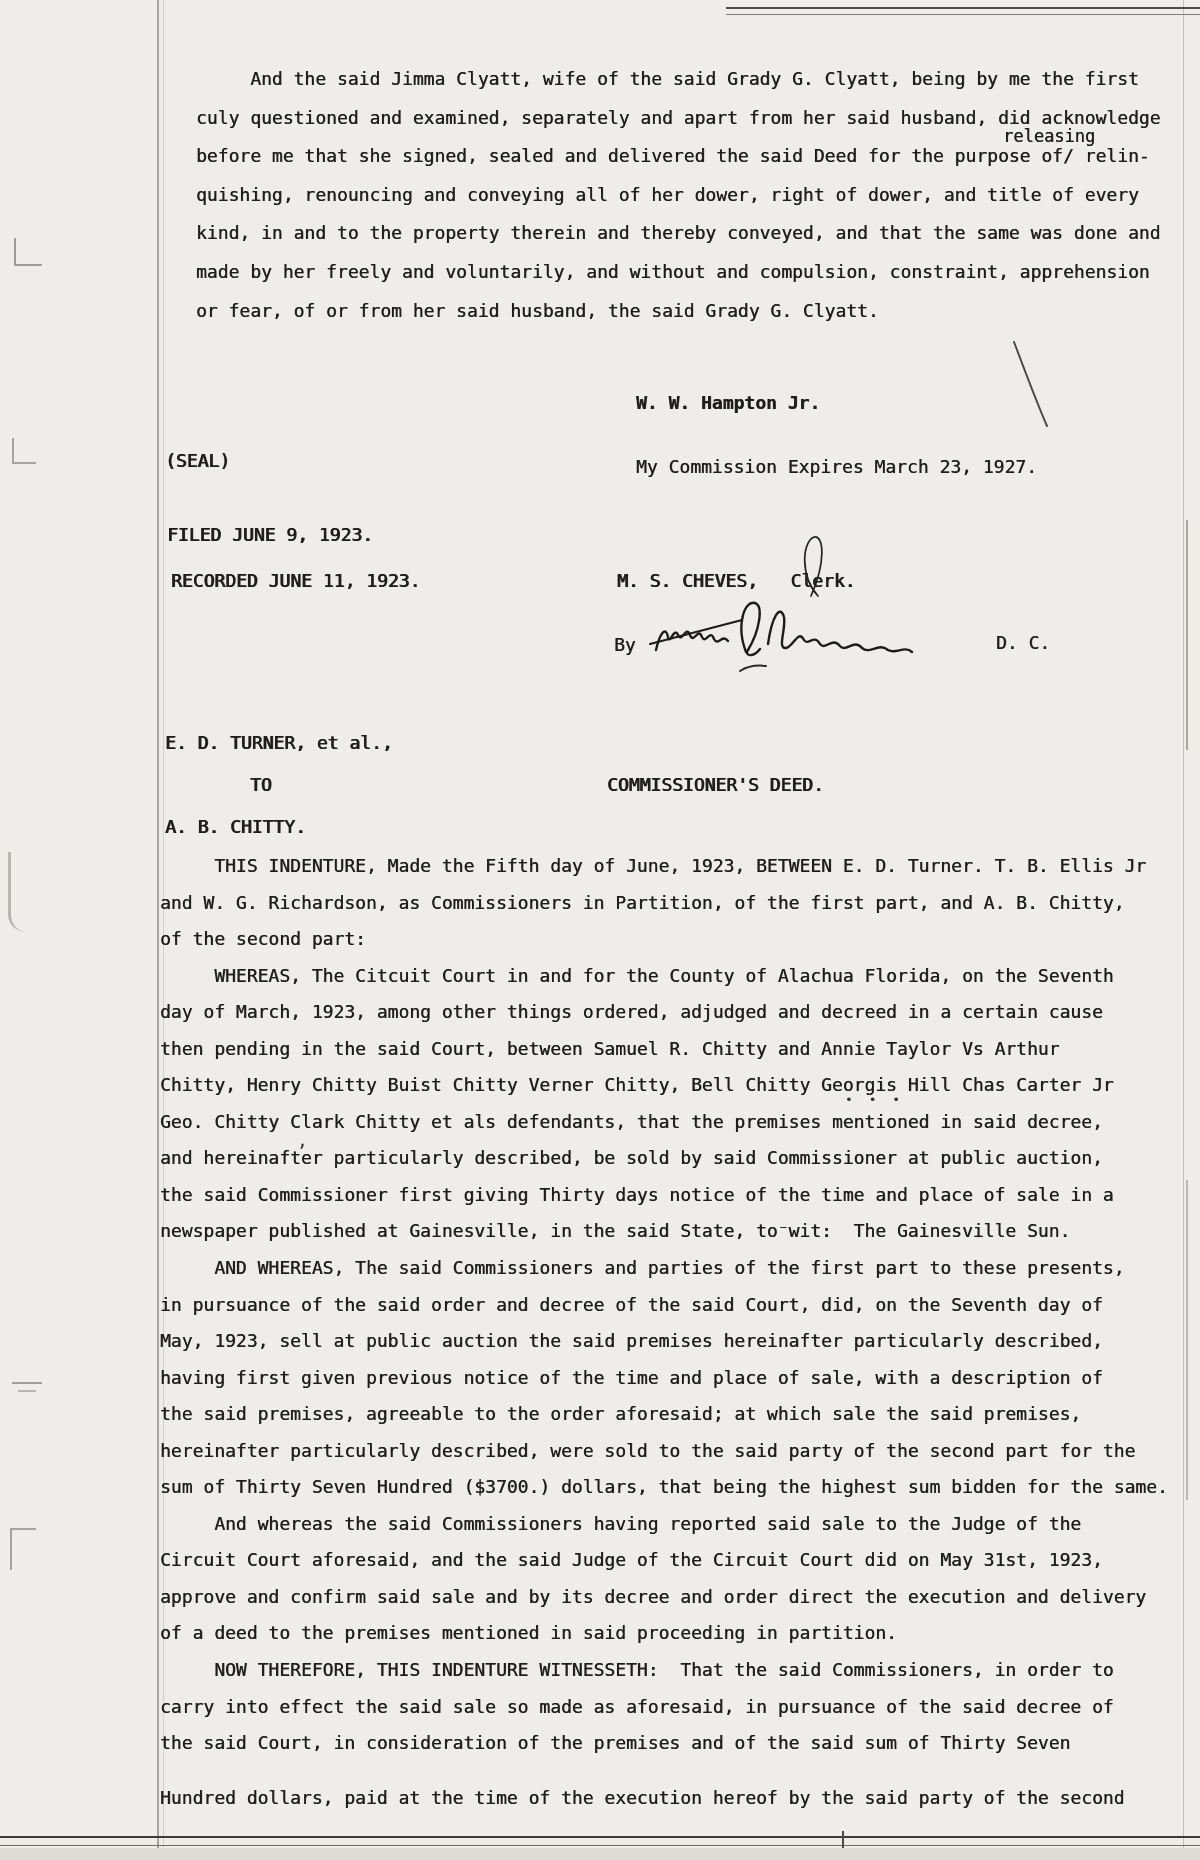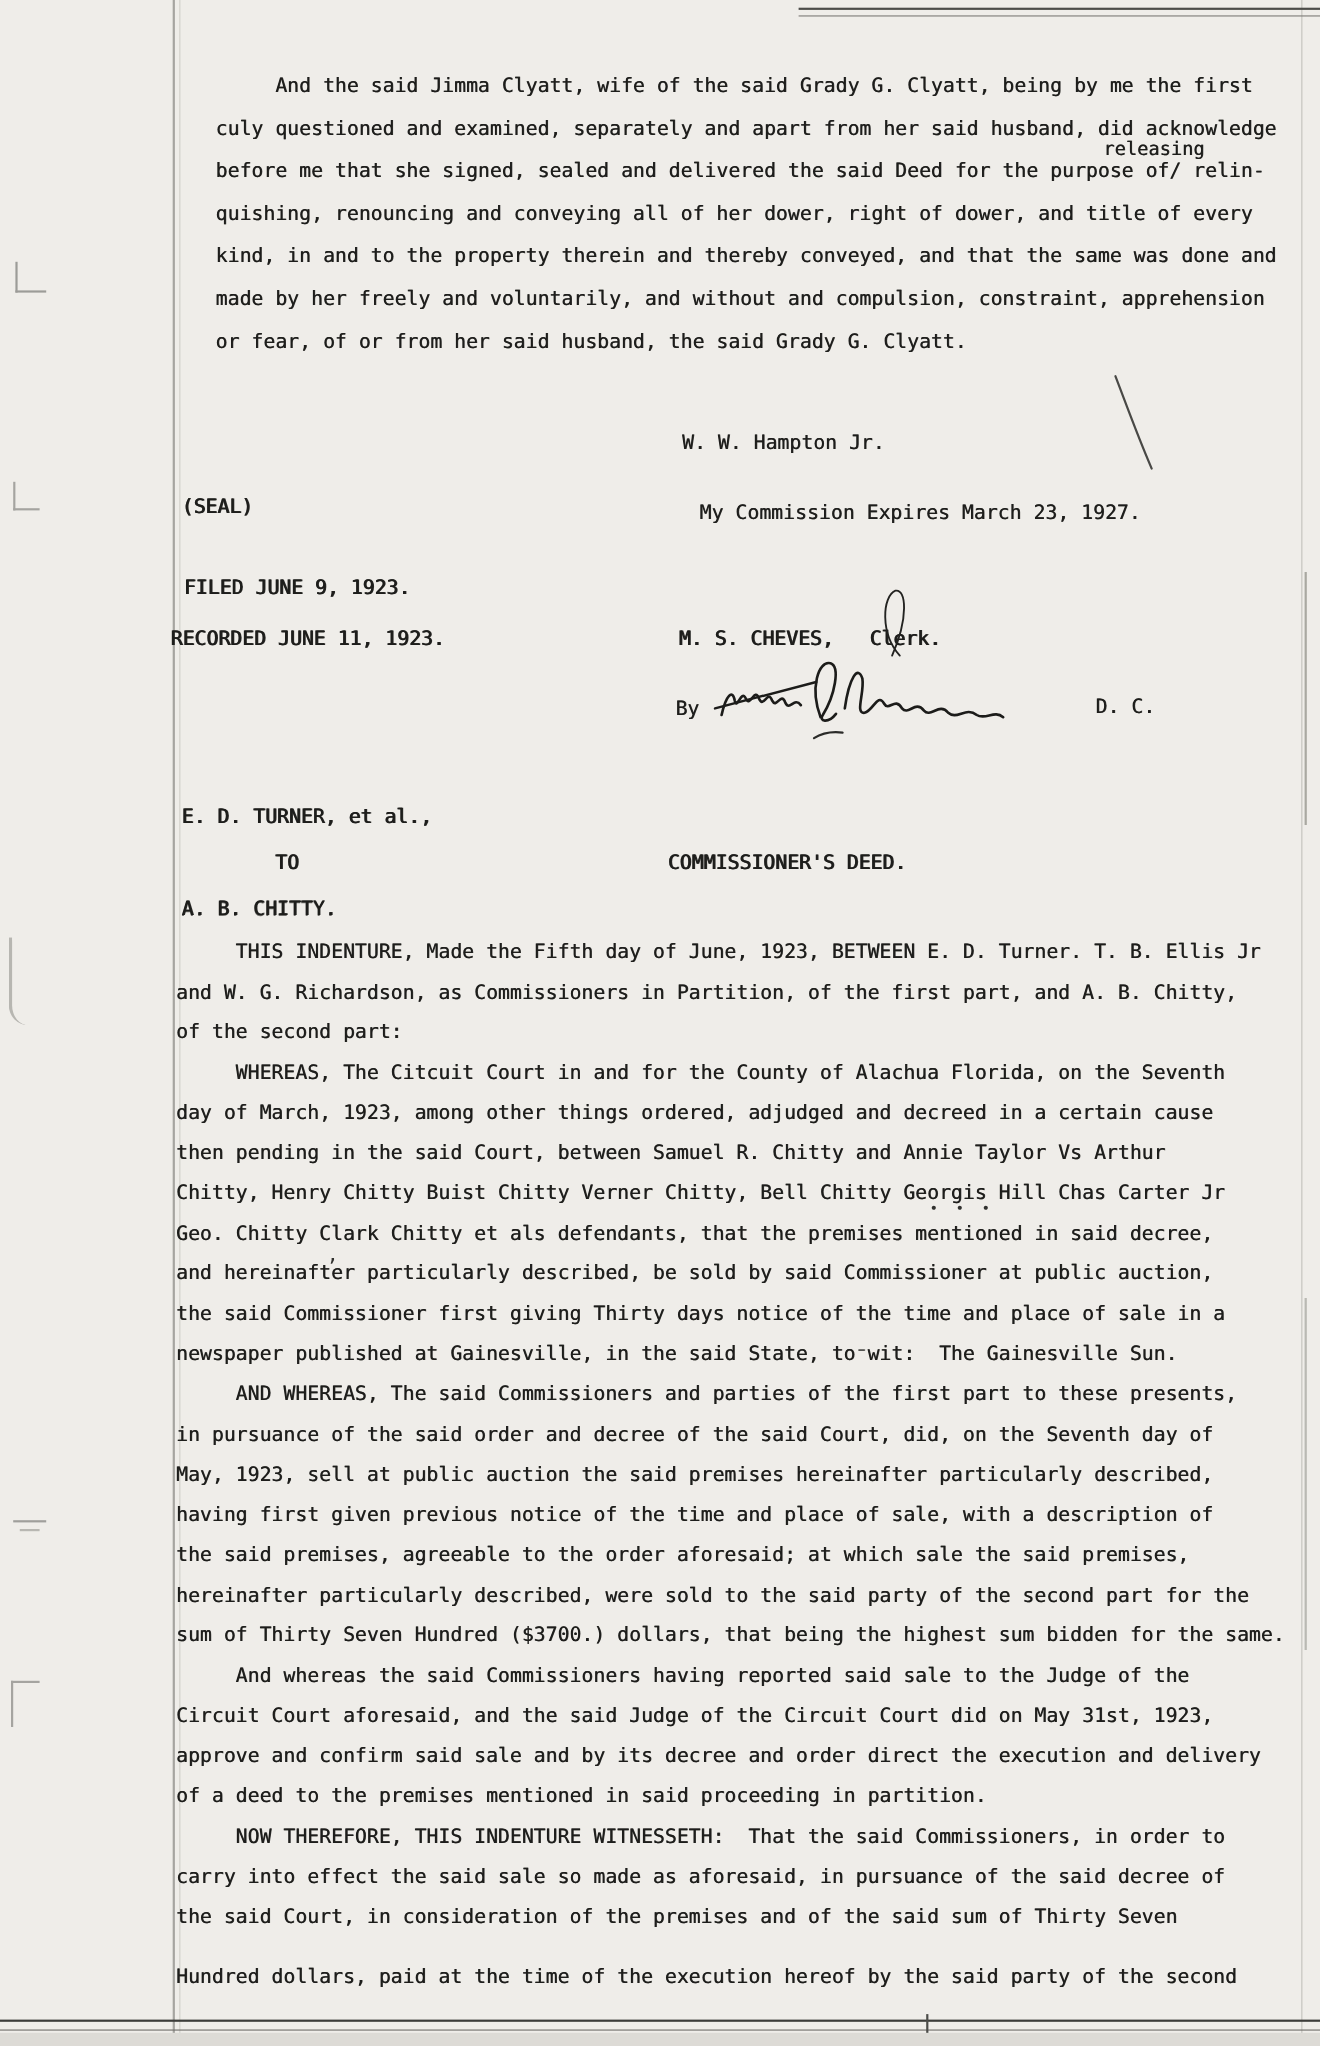"W. W. Hampton Jr." div.typed { font-weight: none -> bold; left: 620px -> 636px }
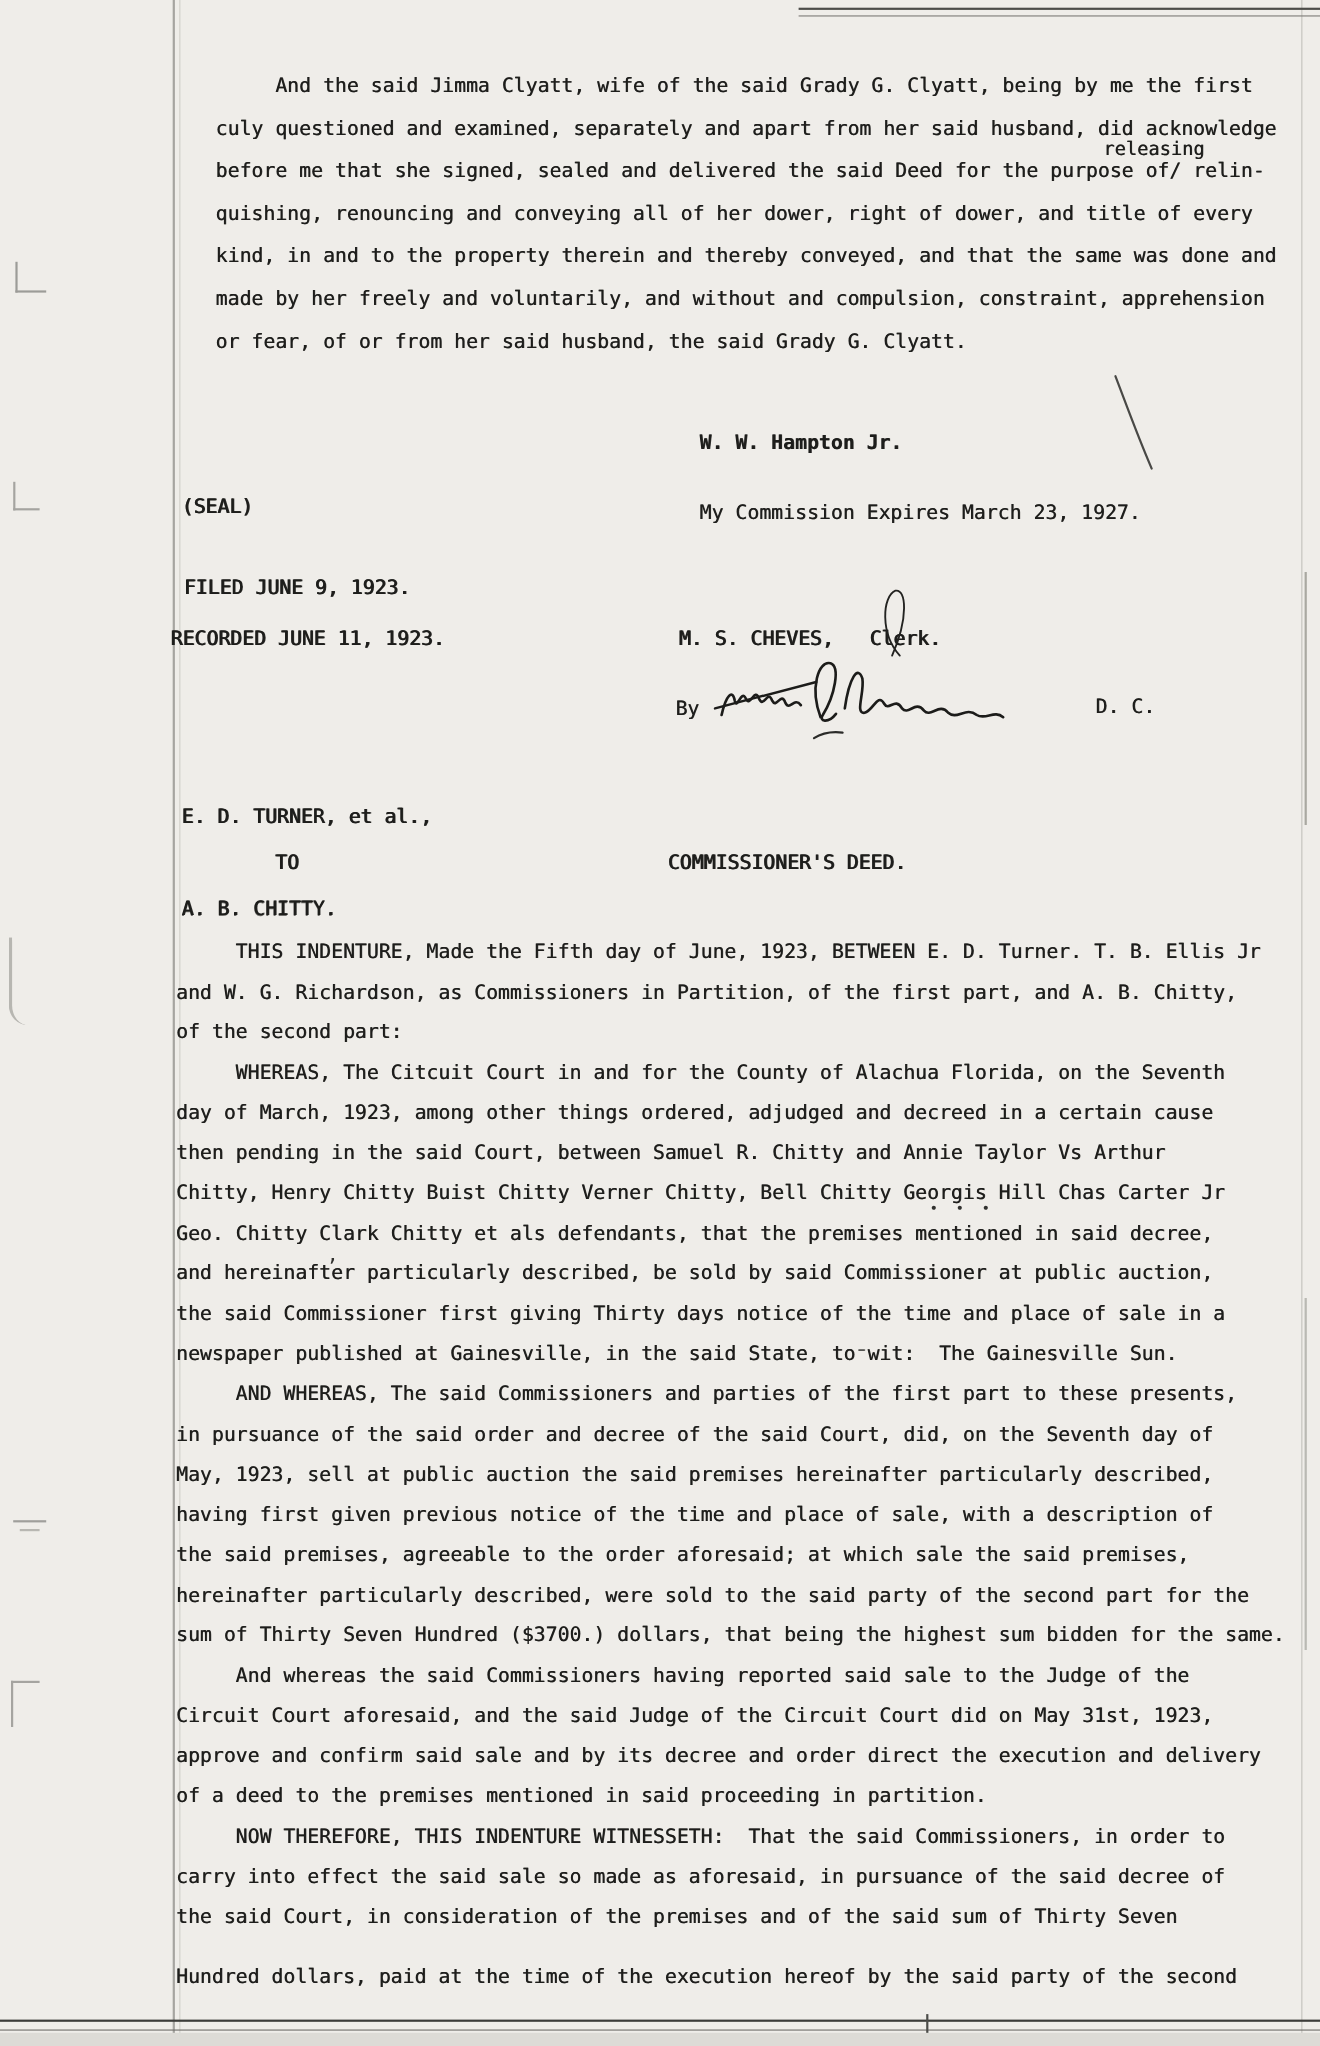"RECORDED JUNE 11, 1923." div.typed { left: 155px -> 171px }
